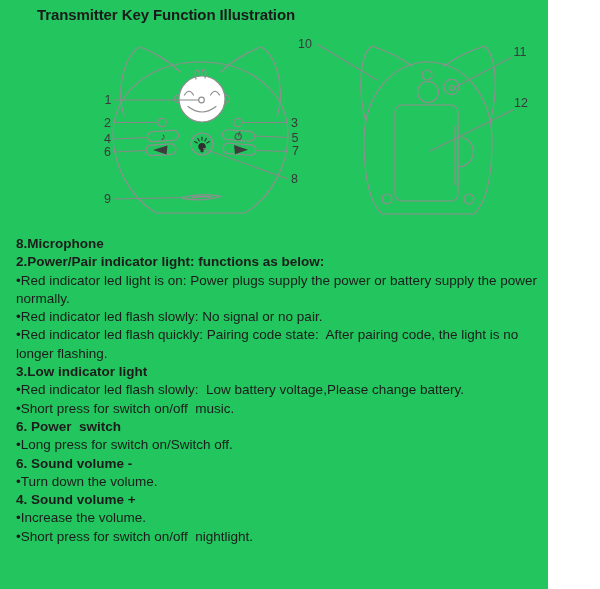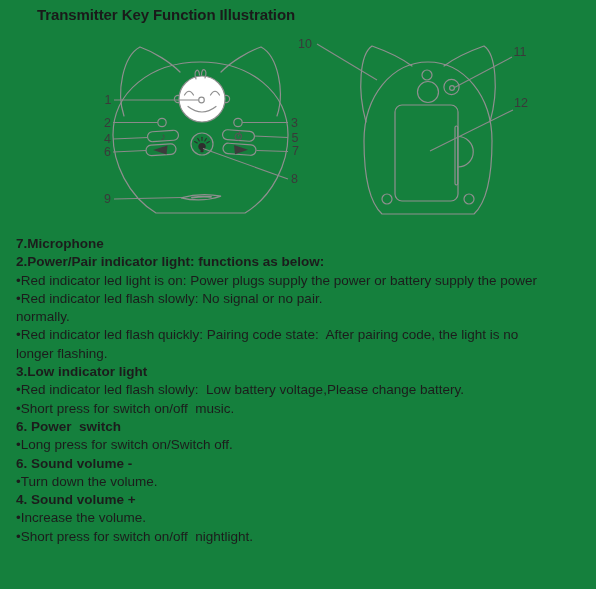"Transmitter Key Function Illustration" .page { background: #15803d -> #22c55e; width: 596px -> 548px }
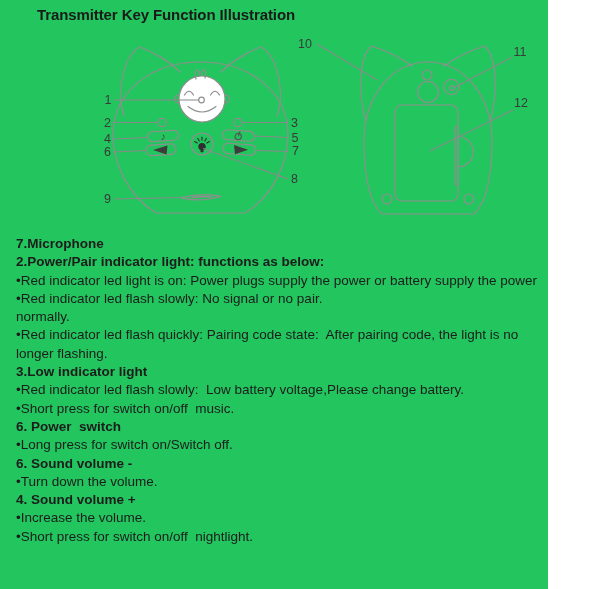"7.Microphone" div.ln { text: 7.Microphone -> 8.Microphone }
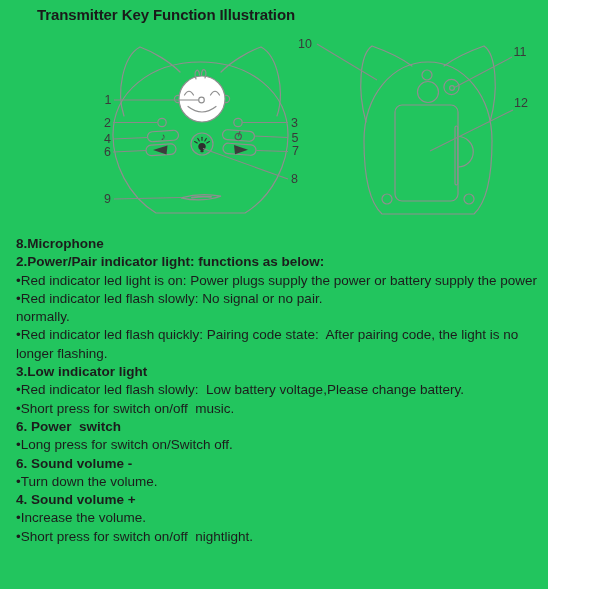"•Red indicator led flash slowly: No" div.ln { order: before "normally." -> after "normally." }
